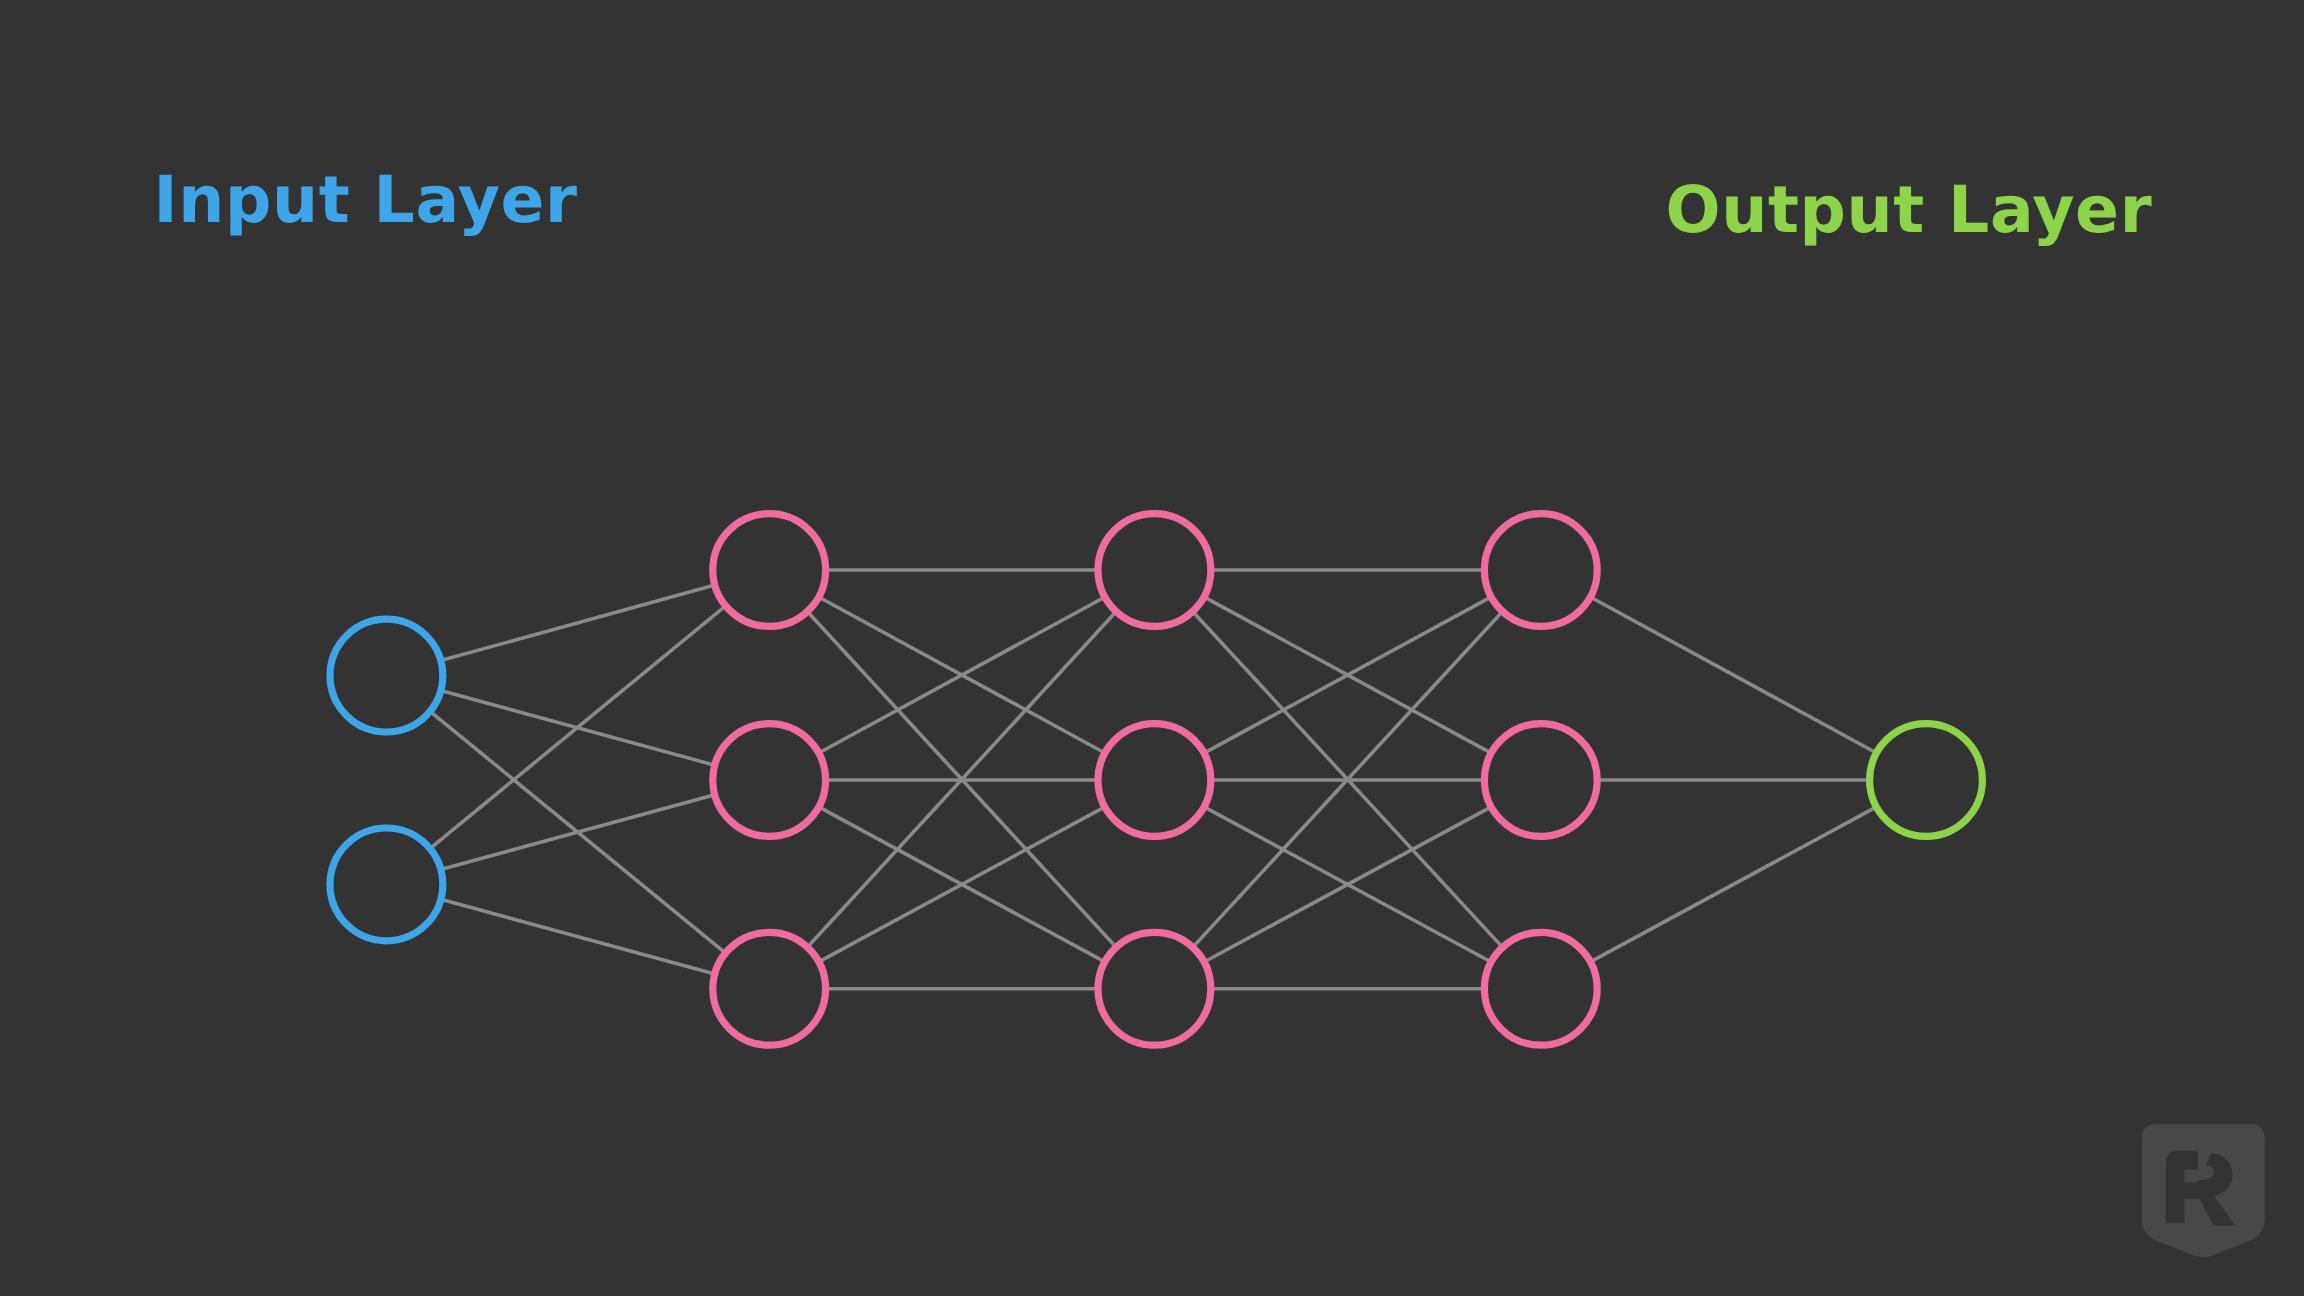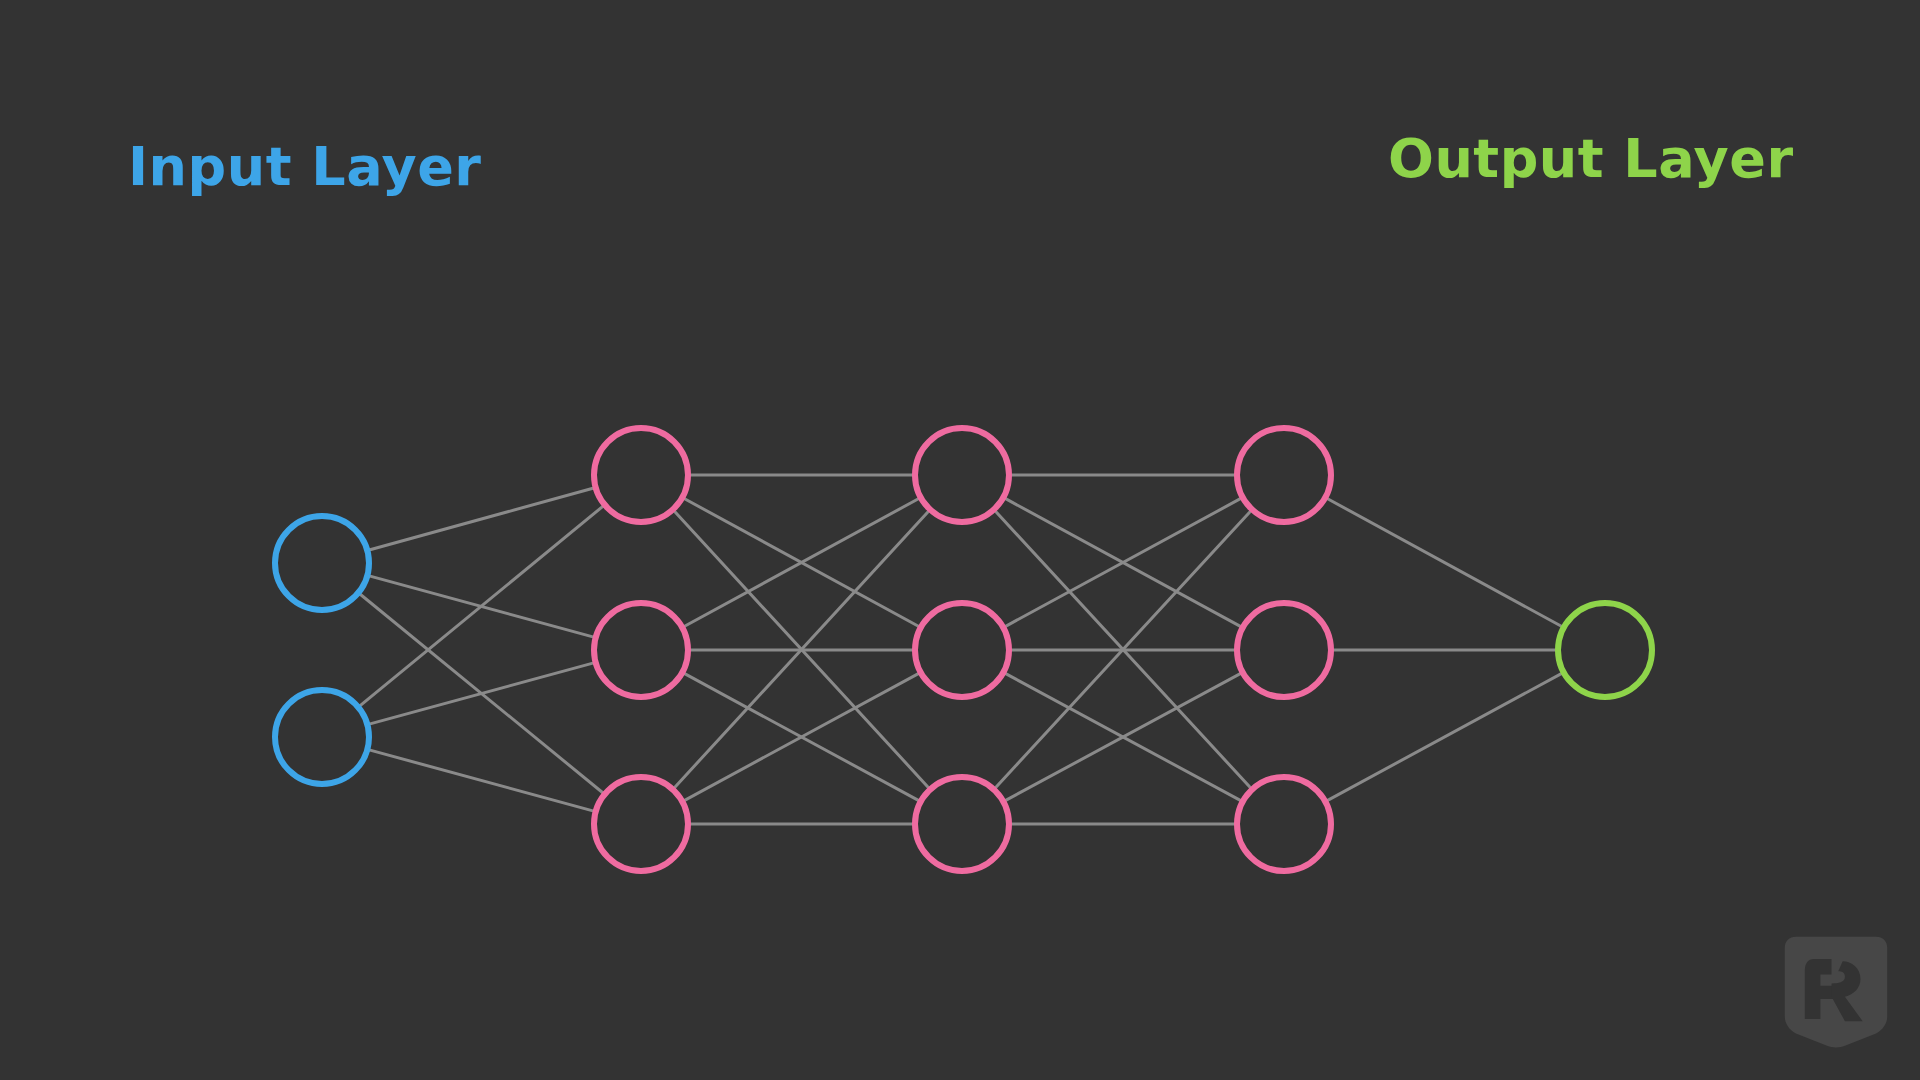"Output Layer" #label-output { top: 132px -> 148px }
